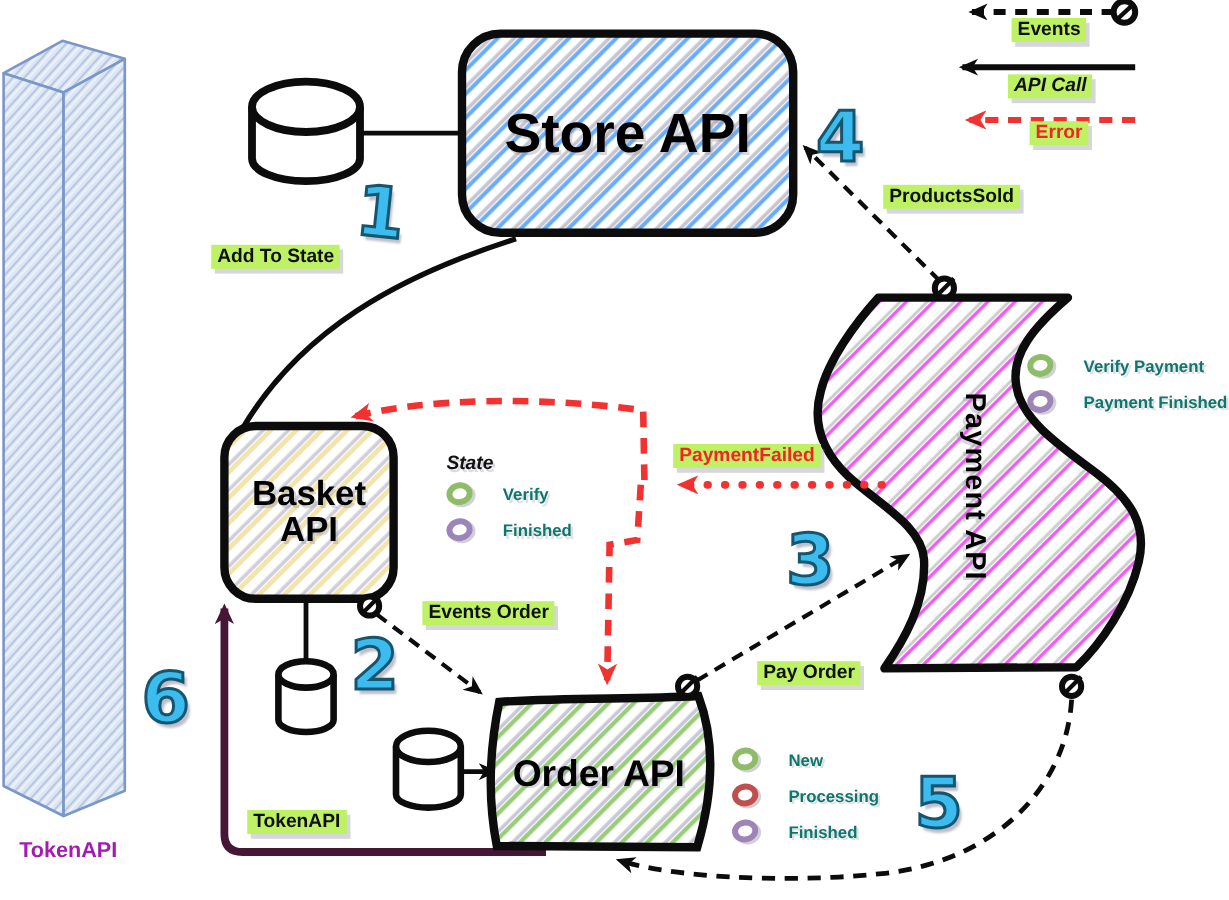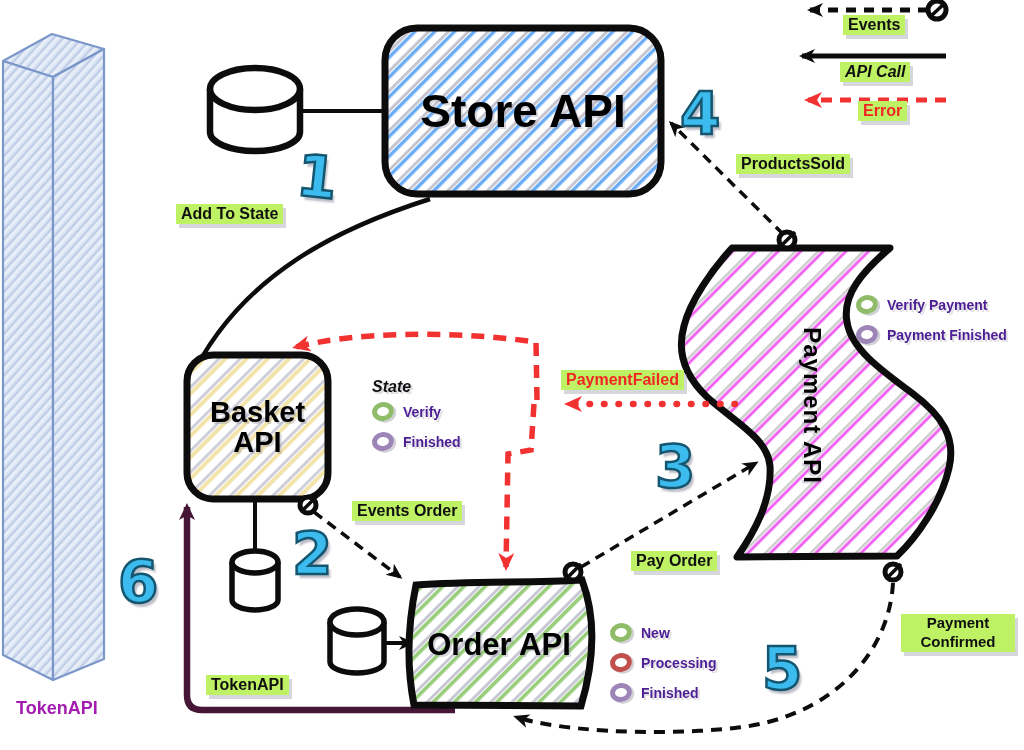"Verify Payment" .state-item { color: #4c1d95 -> #0f766e; gap: 9px -> 25px }
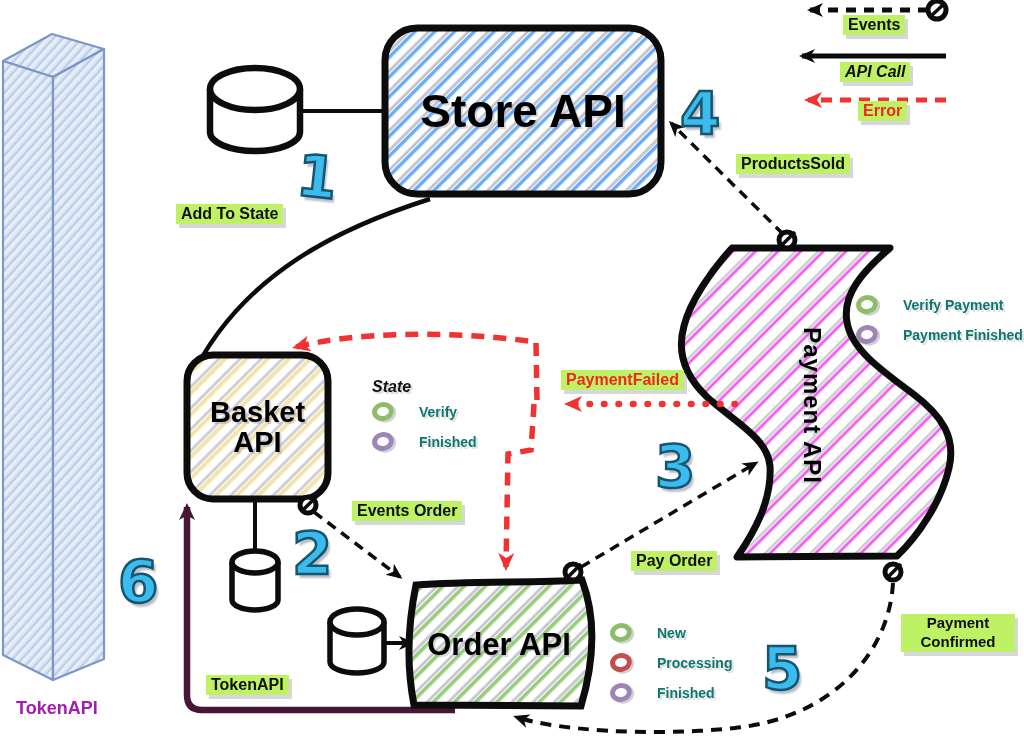"Payment Confirmed" div.lbl { html: <div>Payment Confirmed</div> -> none }
